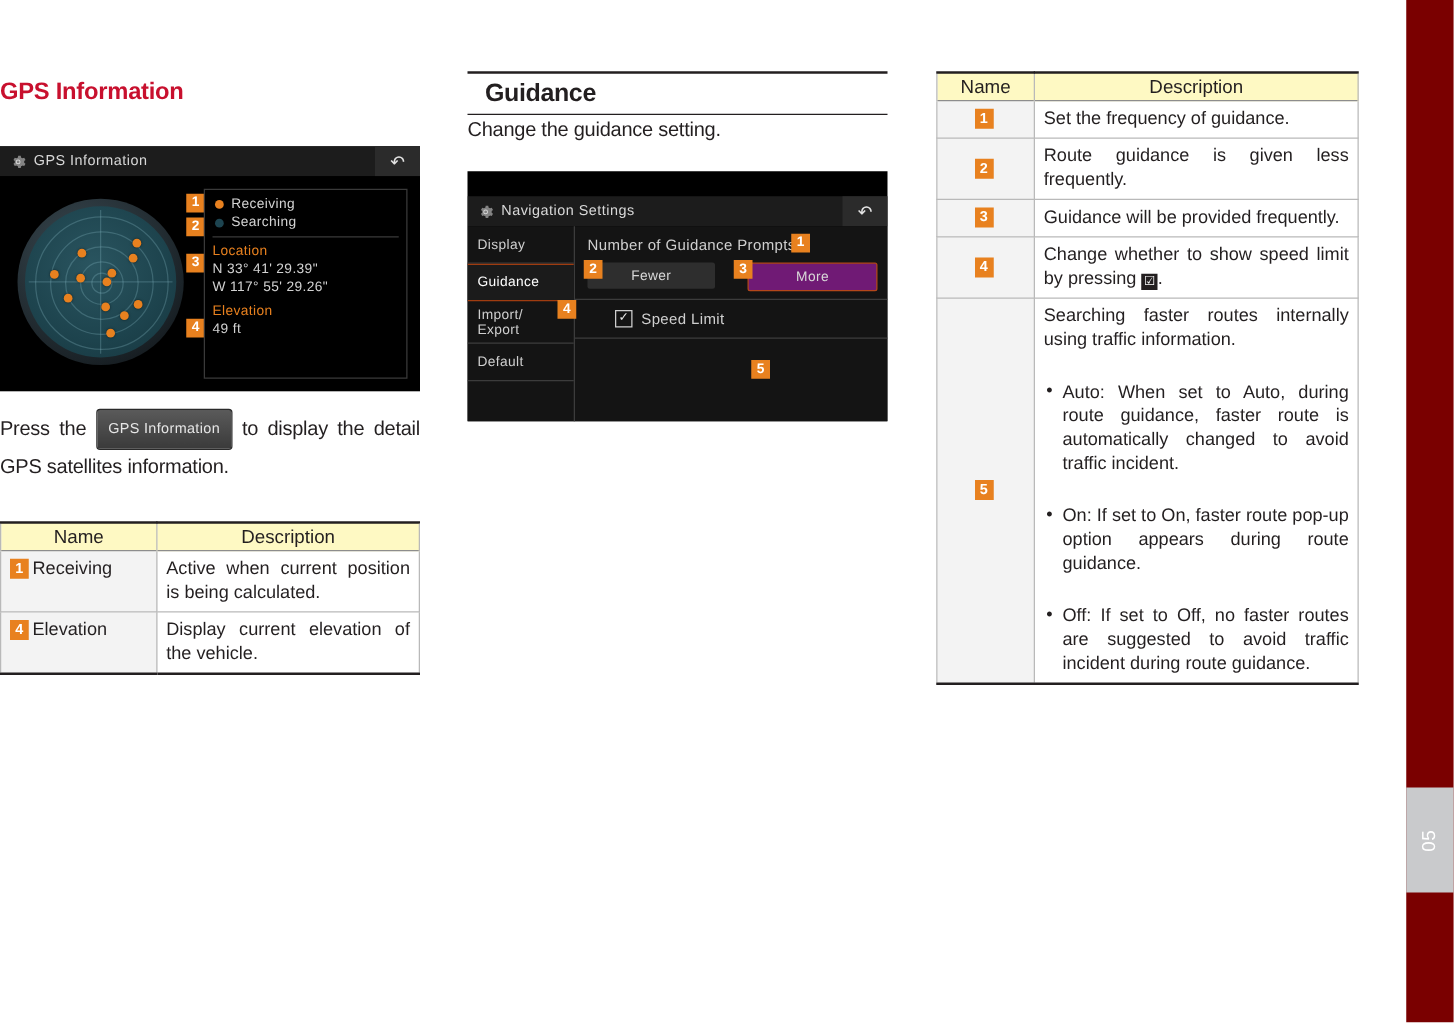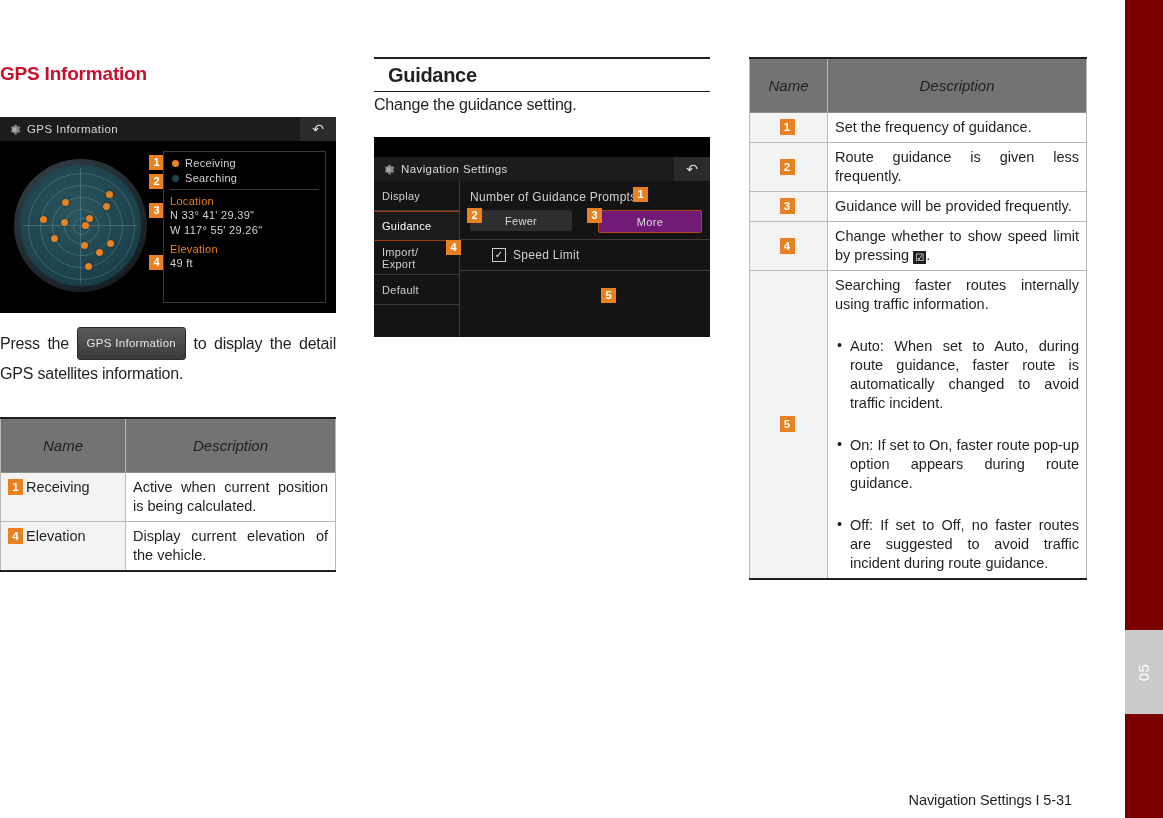"Name" table.doc th { background: #737373 -> #fef9c3; font-style: italic -> none; padding: 18px 4px -> 2px 4px }
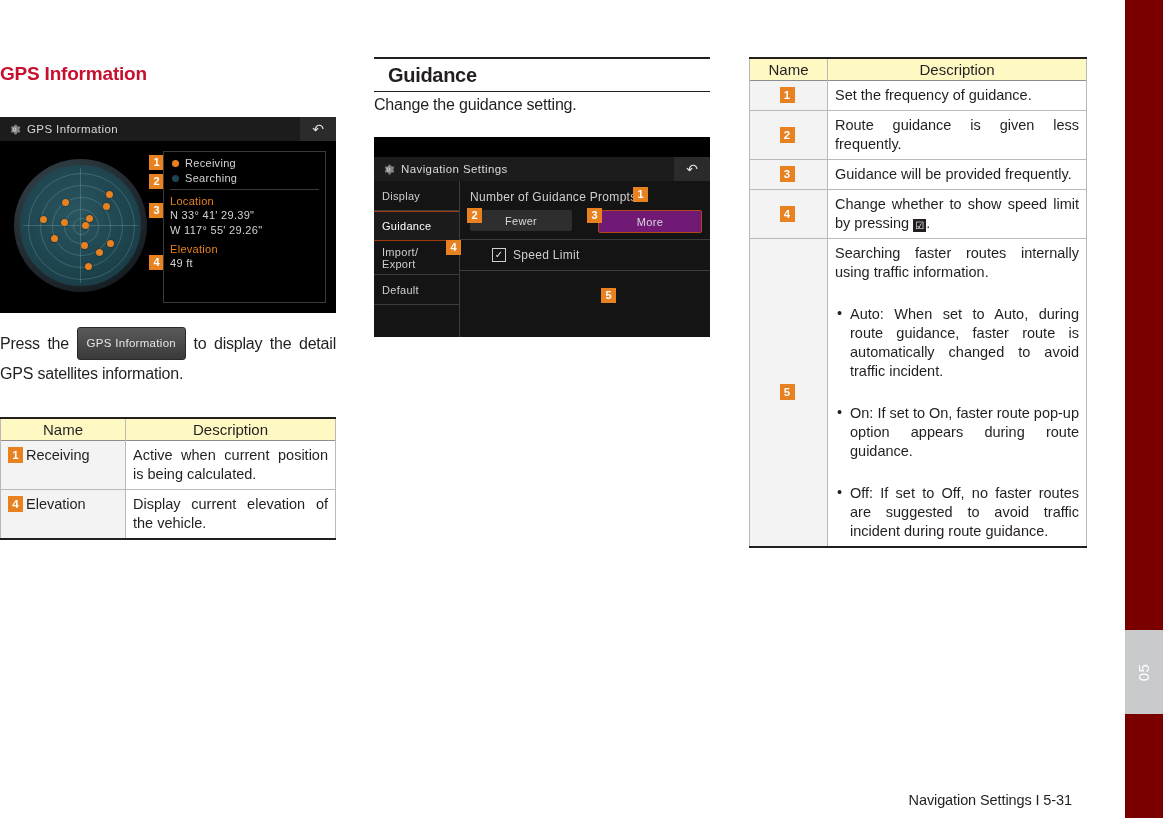"Navigation Settings I 5-31" div.footer { html: <div> <div>Navigation Settings I 5-31</div> </div> -> none }
